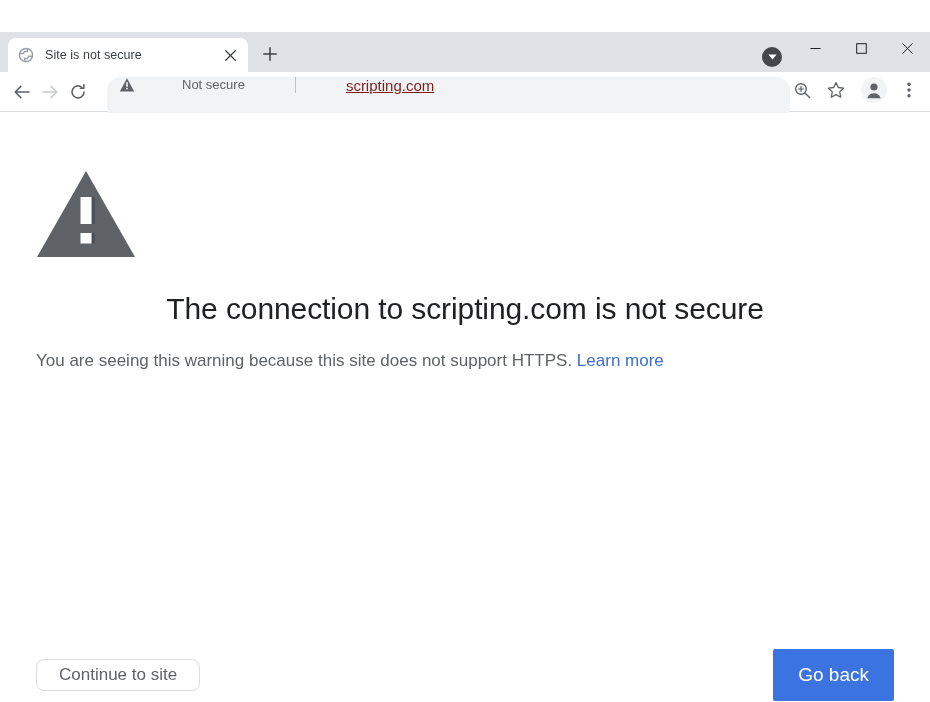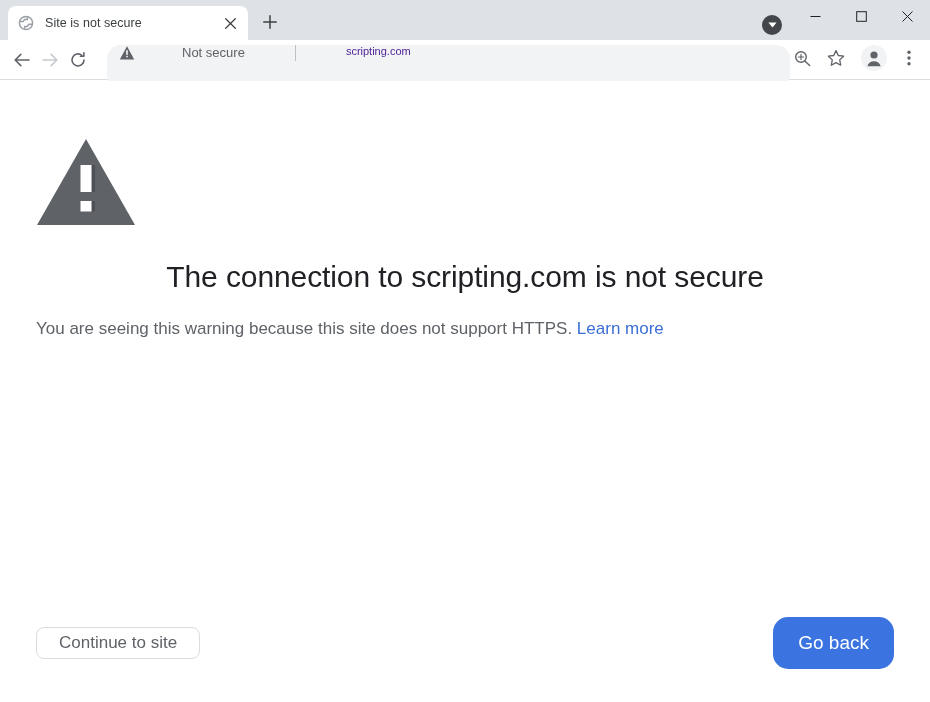"Site is not secure" .tabstrip { margin-top: none -> 32px }
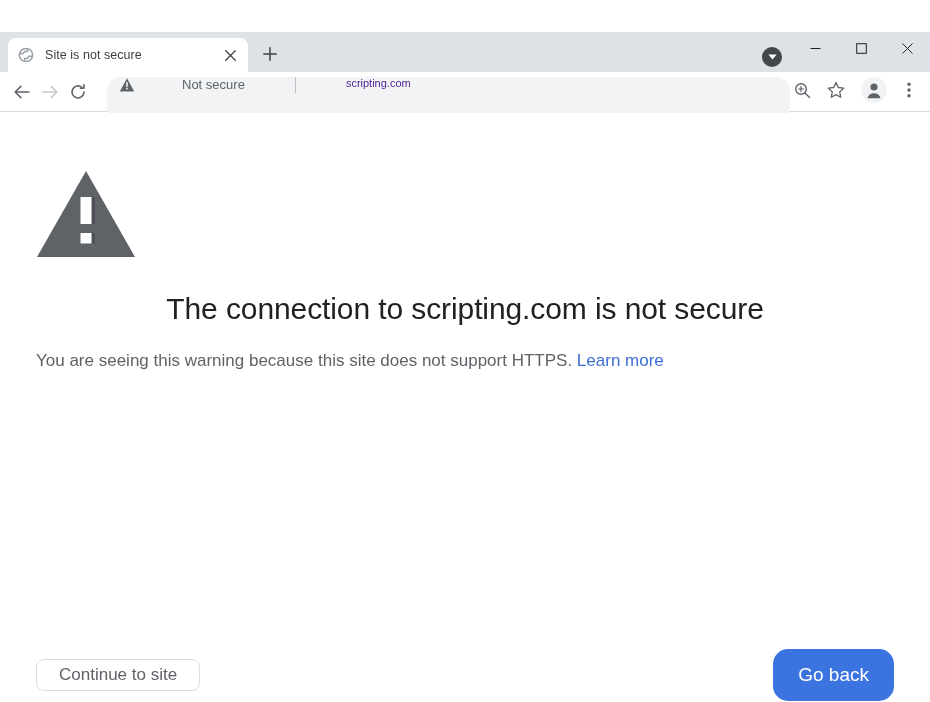"scripting.com" .omni-url { color: #4c1d95 -> #7f1d1d; font-size: 11px -> 15px; text-decoration: none -> underline }
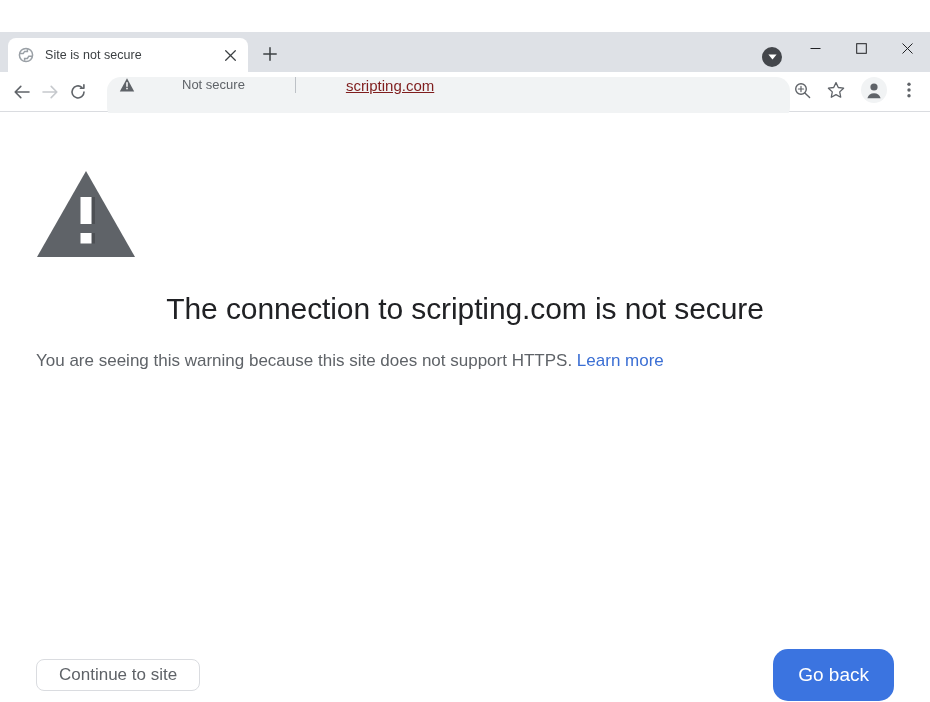"Go back" .btn-primary { border-radius: 15px -> 2px }
